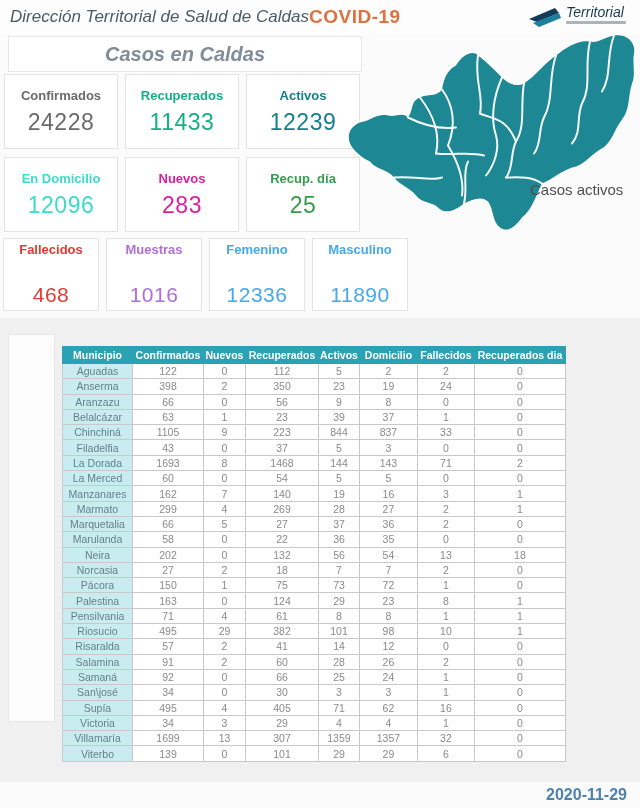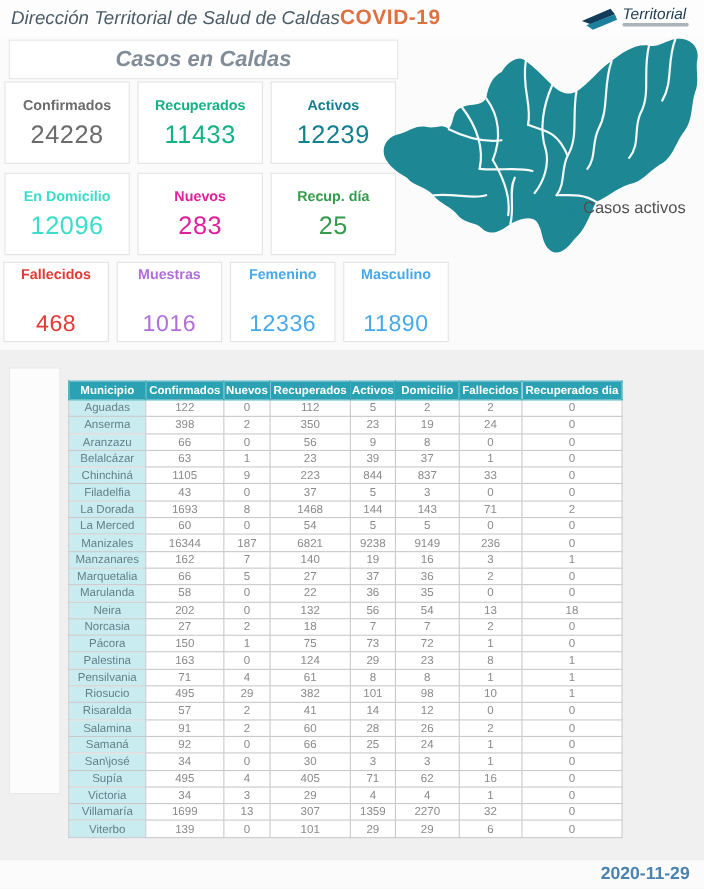"Manizales" tr { html: <tr> <td>Manizales</td> <td>16344</td> <td>187</td> <td>6821</td> <td>9238</td> <td>9149</td> <td>236</td> <td>0</td> </tr> -> none }
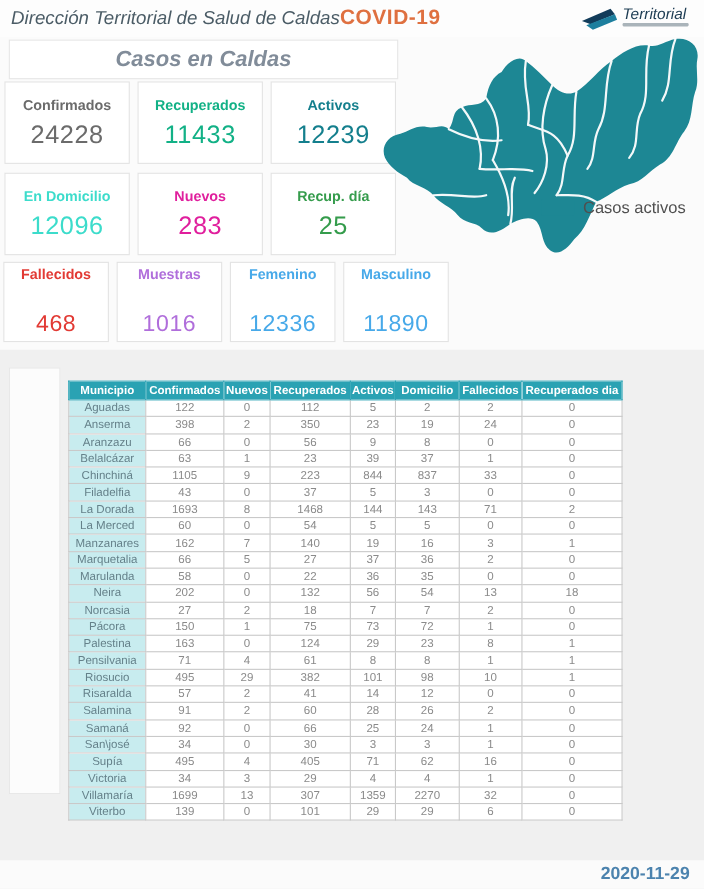"Marmato" tr { html: none -> <tr> <td>Marmato</td> <td>299</td> <td>4</td> <td>269</td> <td>28</td> <td>27</td> <td>2</td> <td>1</td> </tr> }
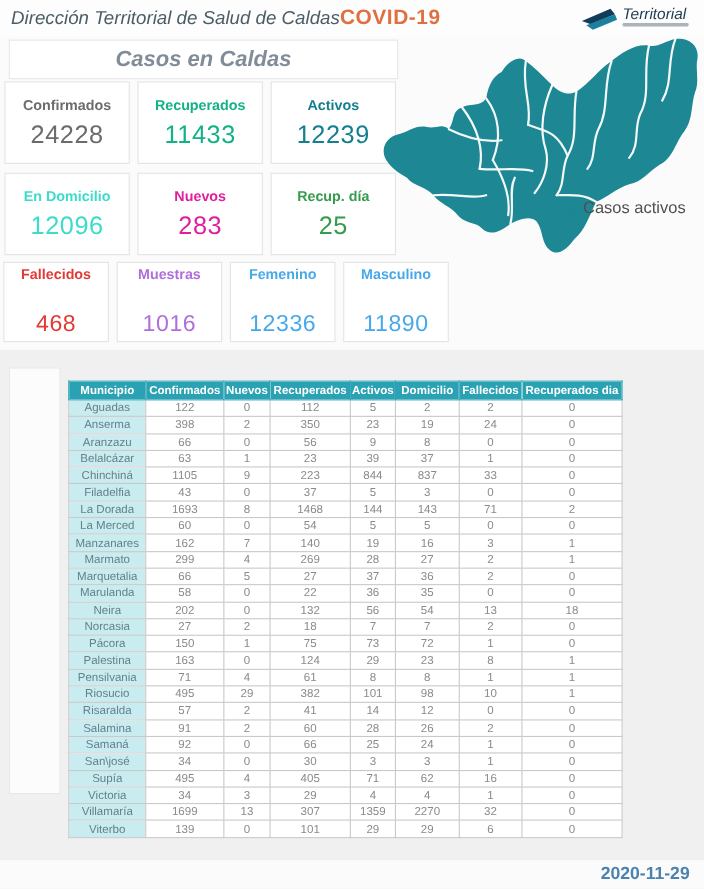"2270" td { text: 2270 -> 1357 }
